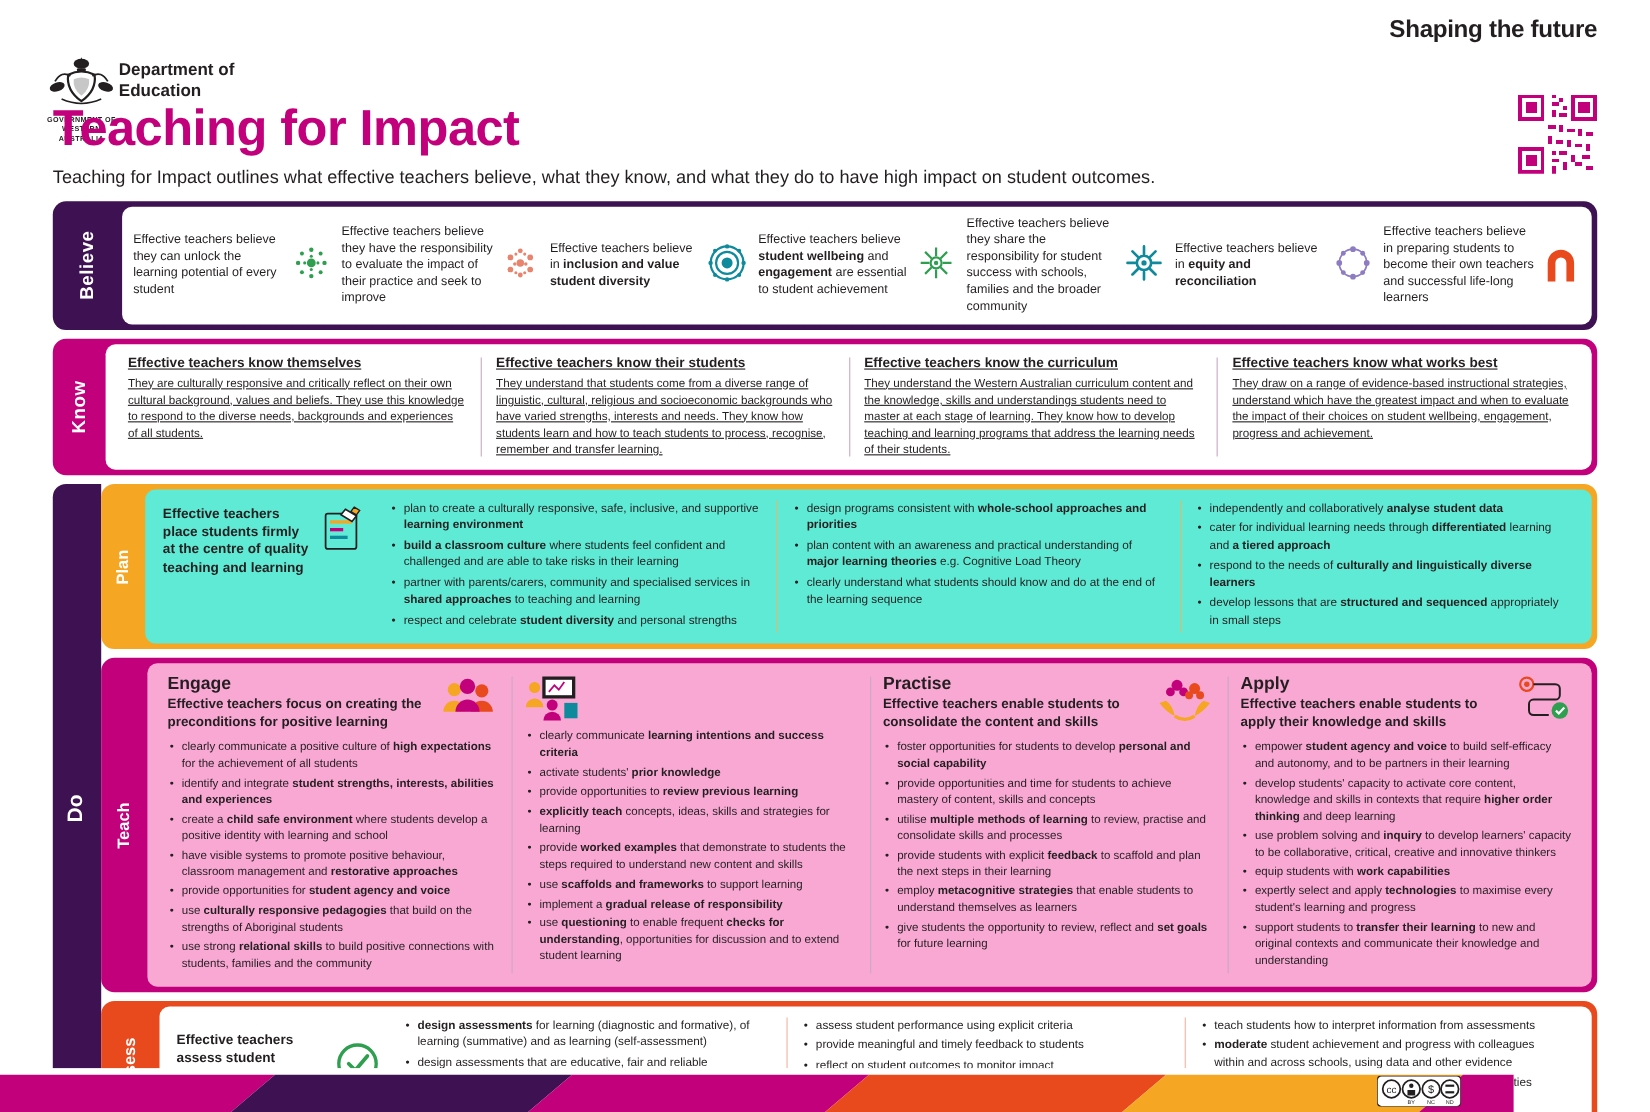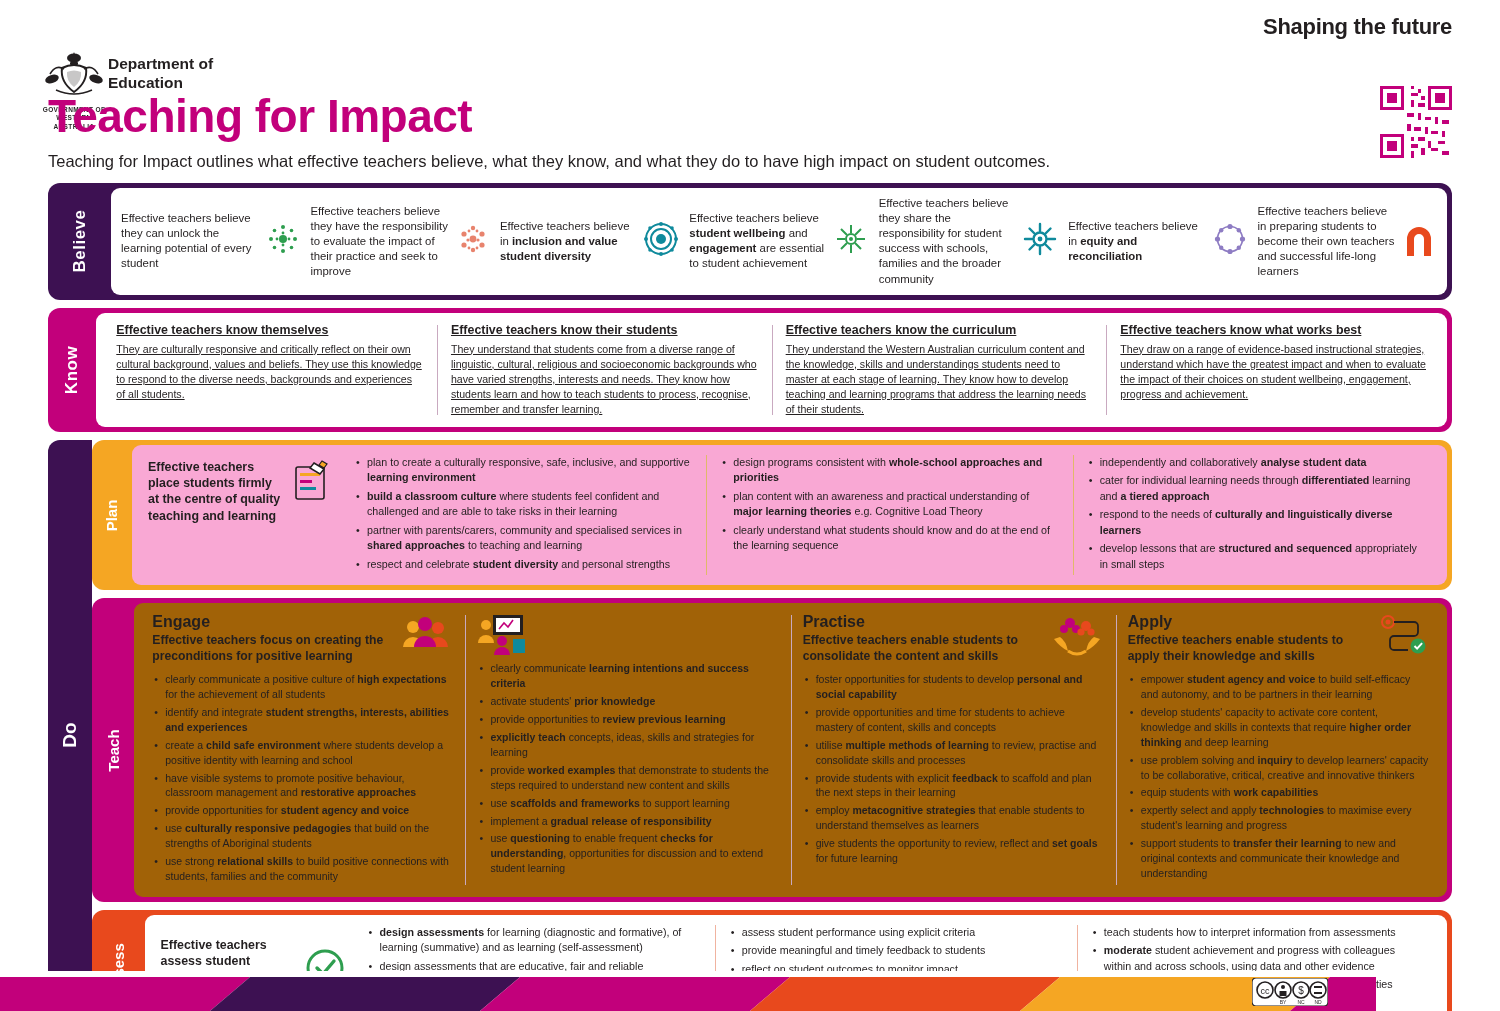"Effective teachers place students firmly" .sub-body { background: #f9a8d4 -> #5eead4 }
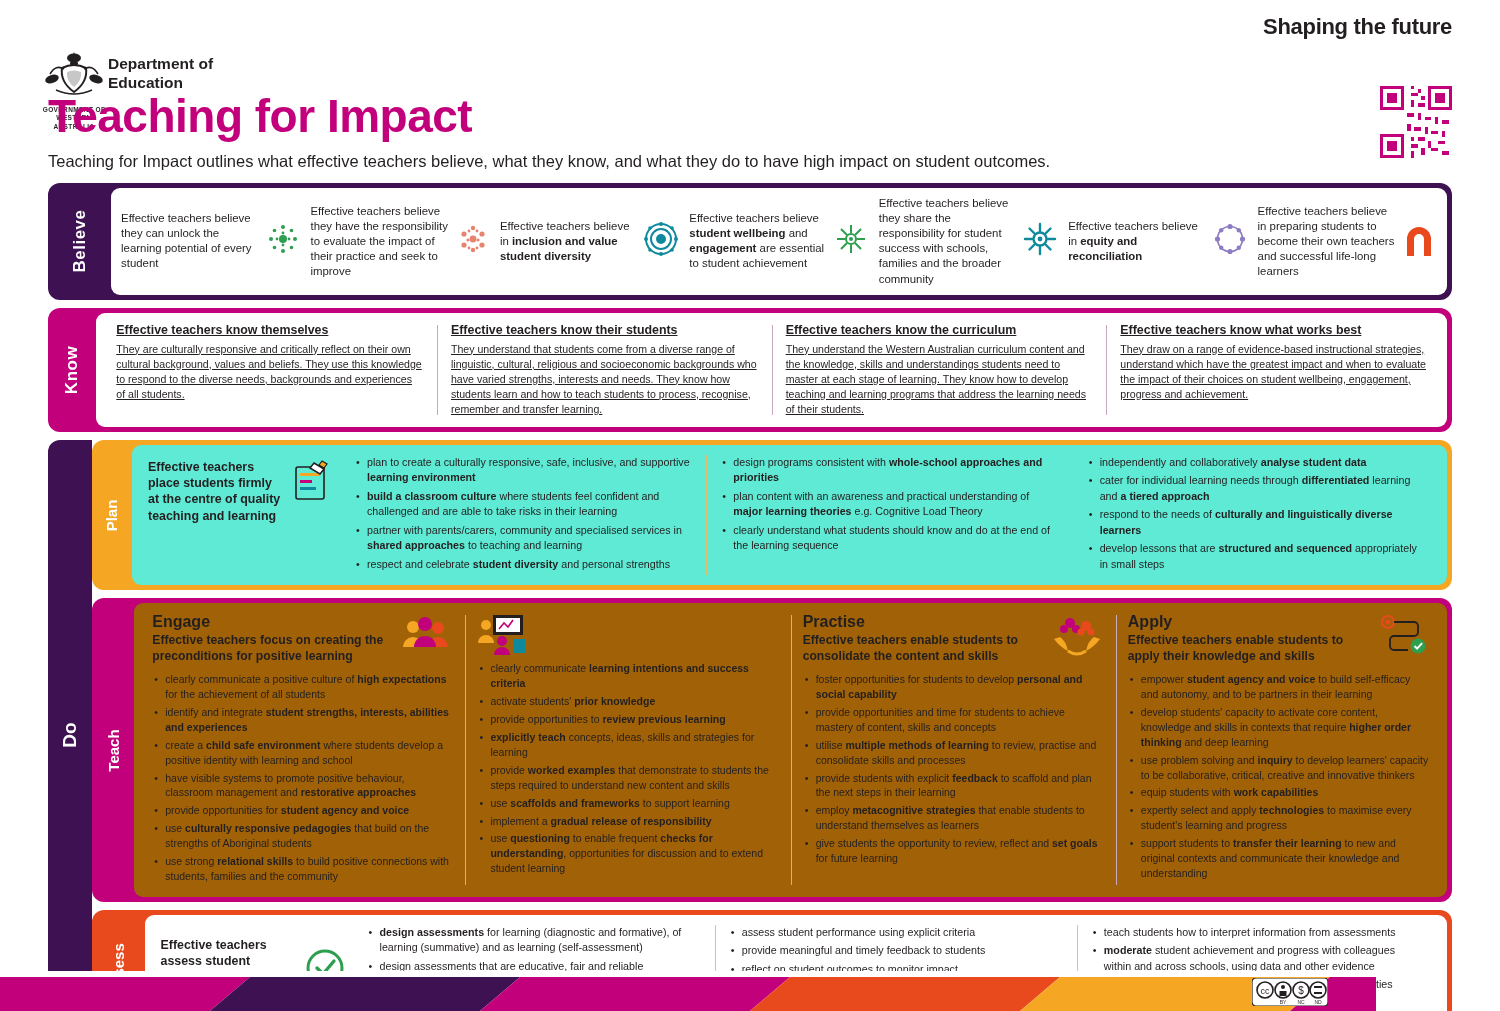"Engage" .teach-body { background: #a16207 -> #f9a8d4 }
